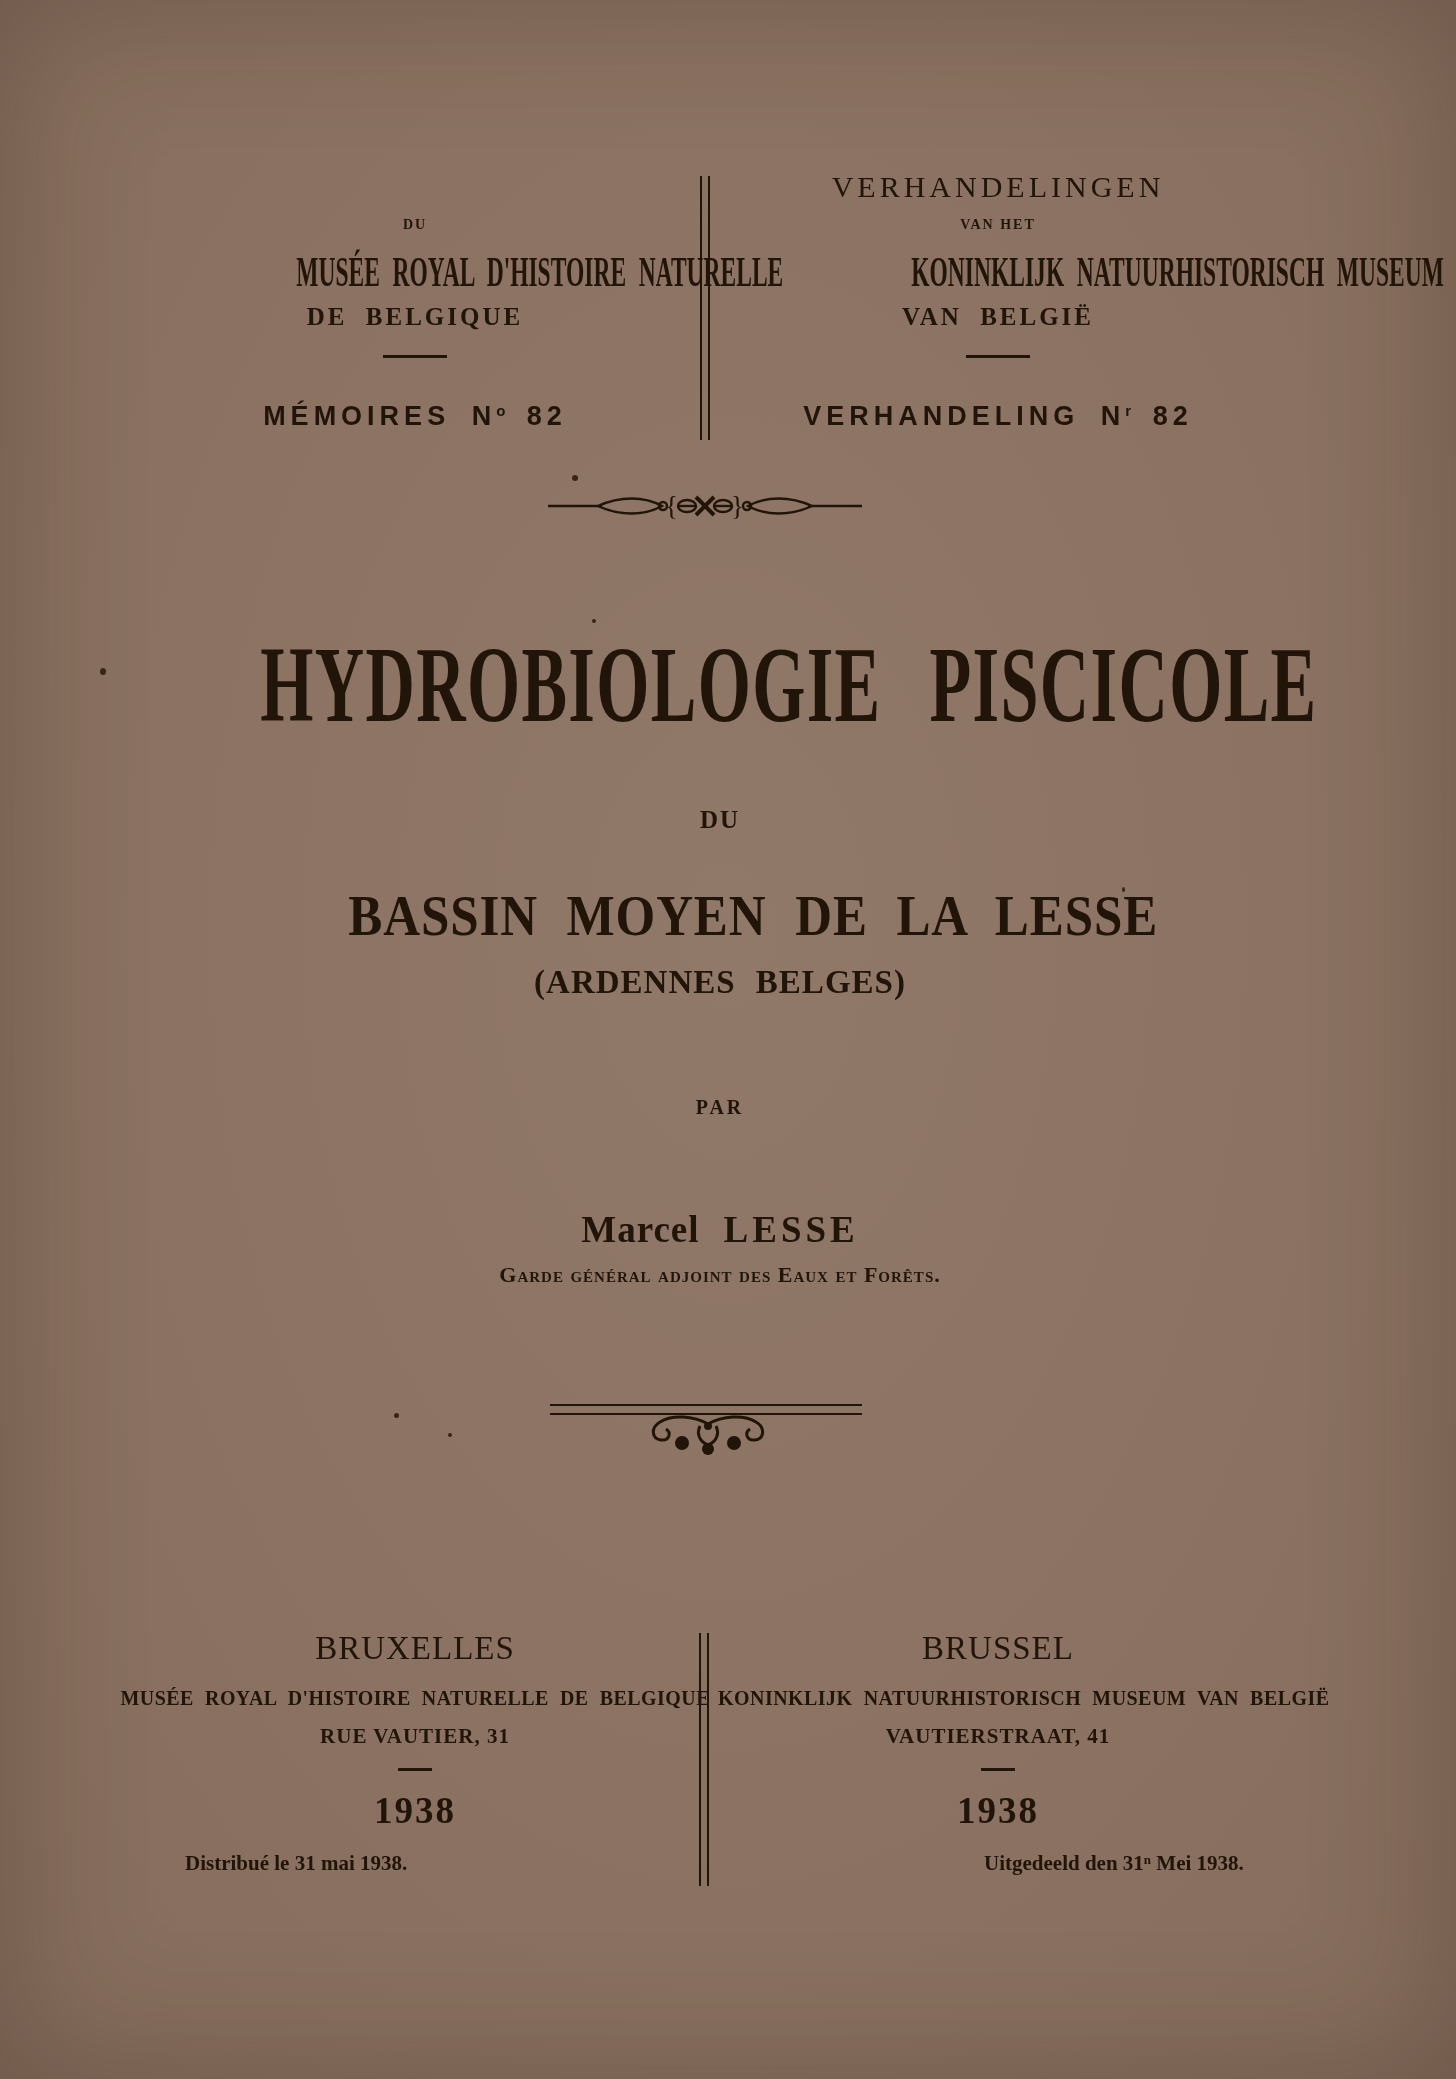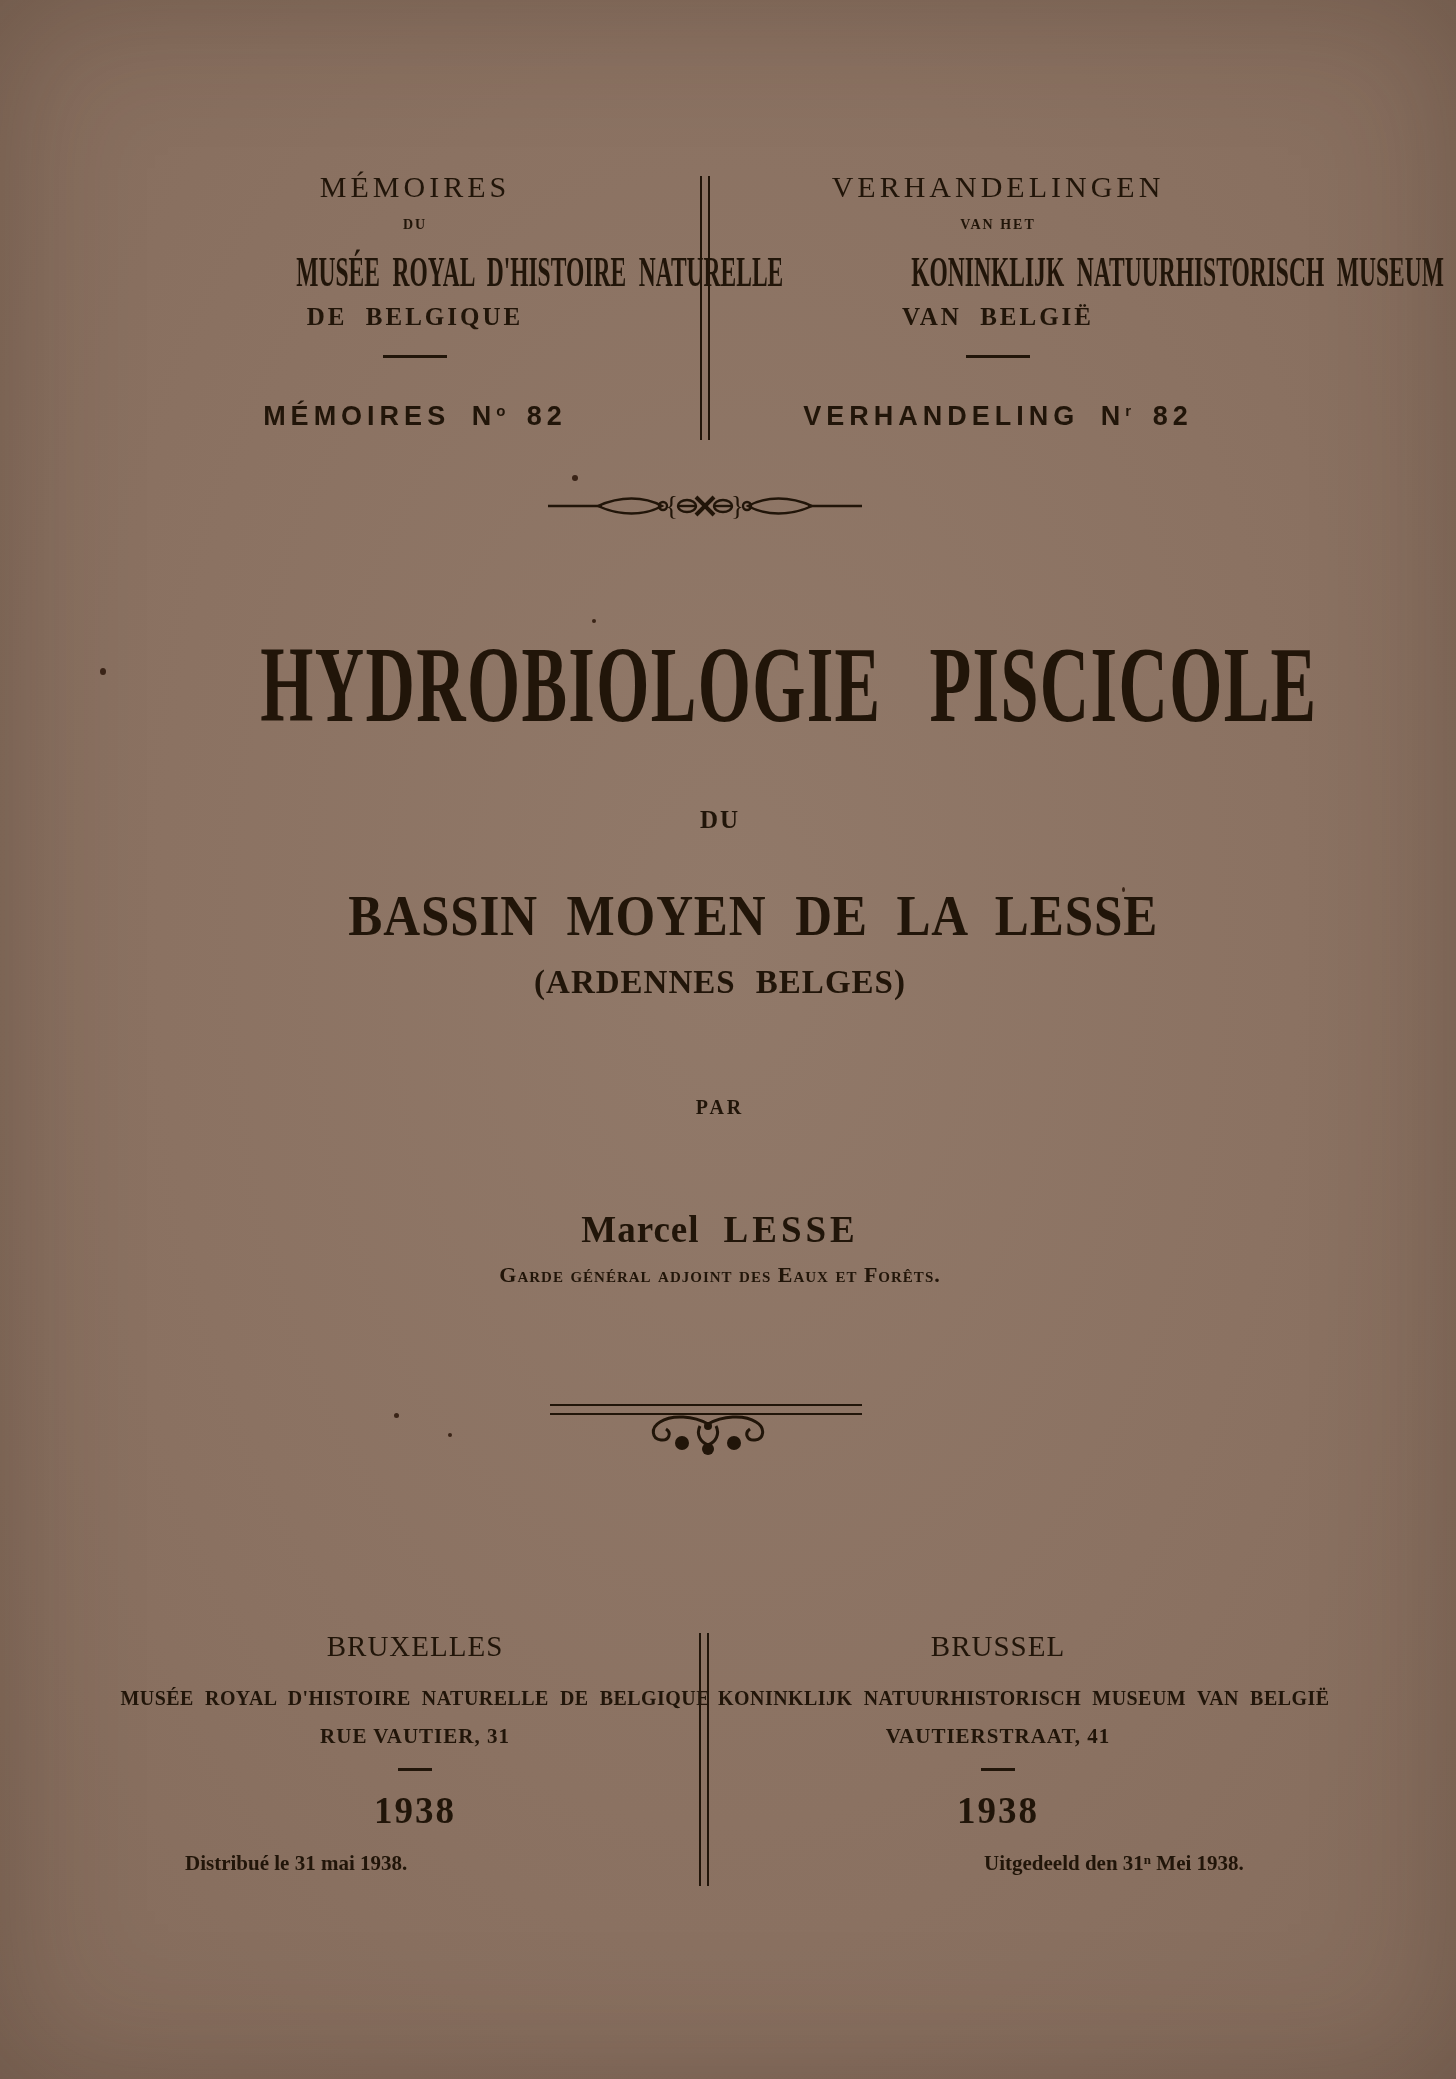"MÉMOIRES" div.line { html: <div>MÉMOIRES</div> -> none }
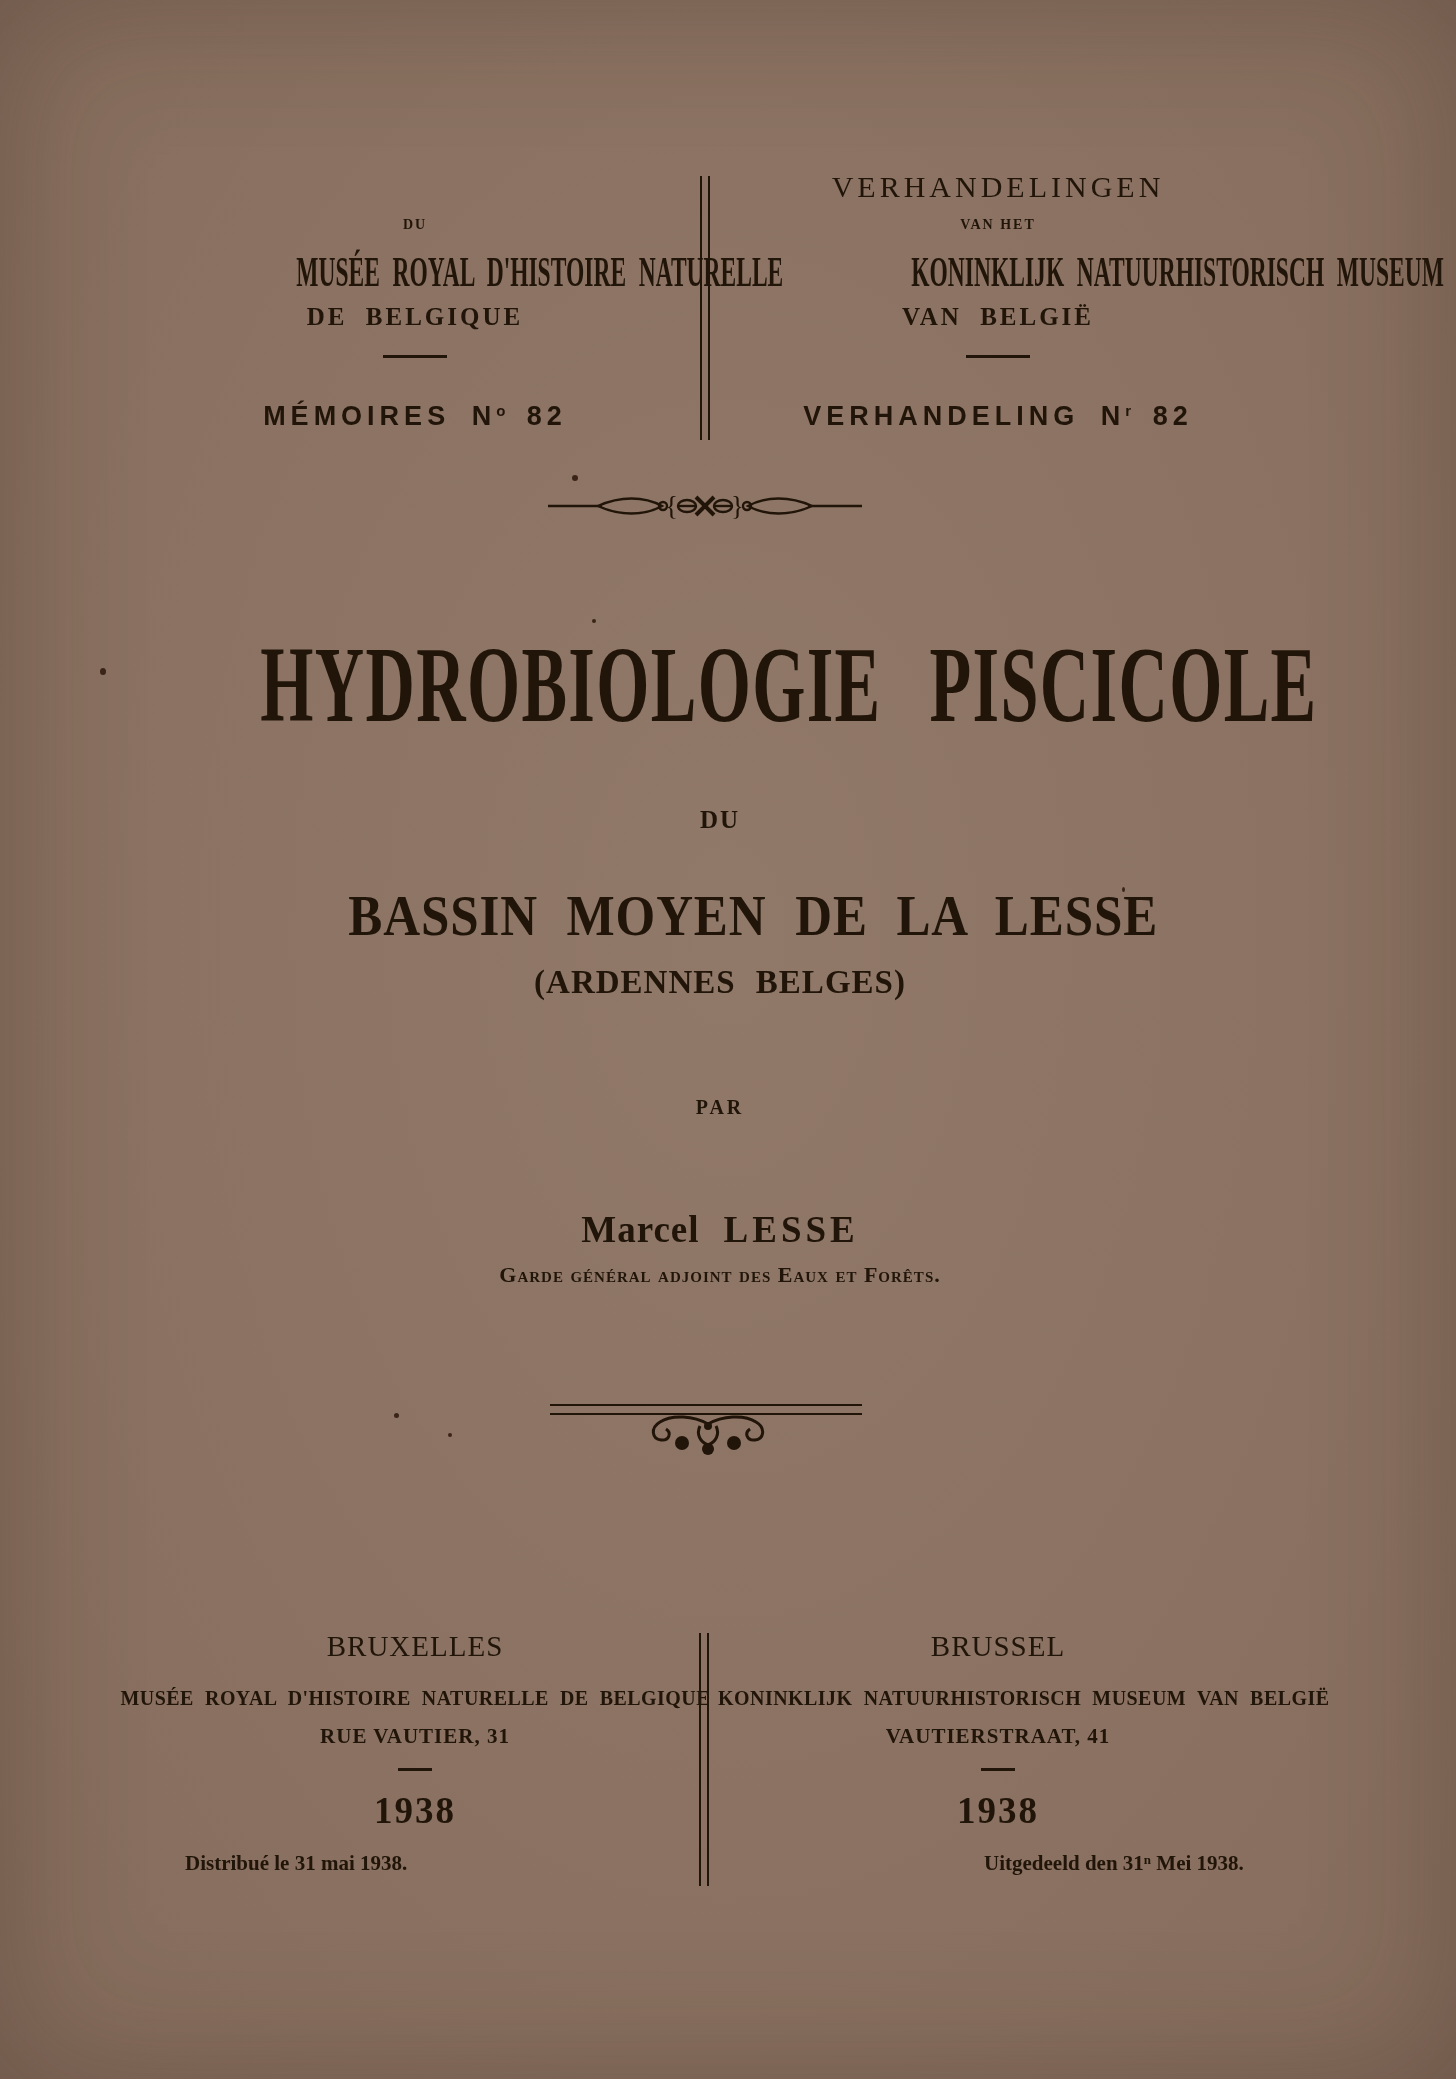"BRUXELLES" .city { font-size: 29px -> 33px }
